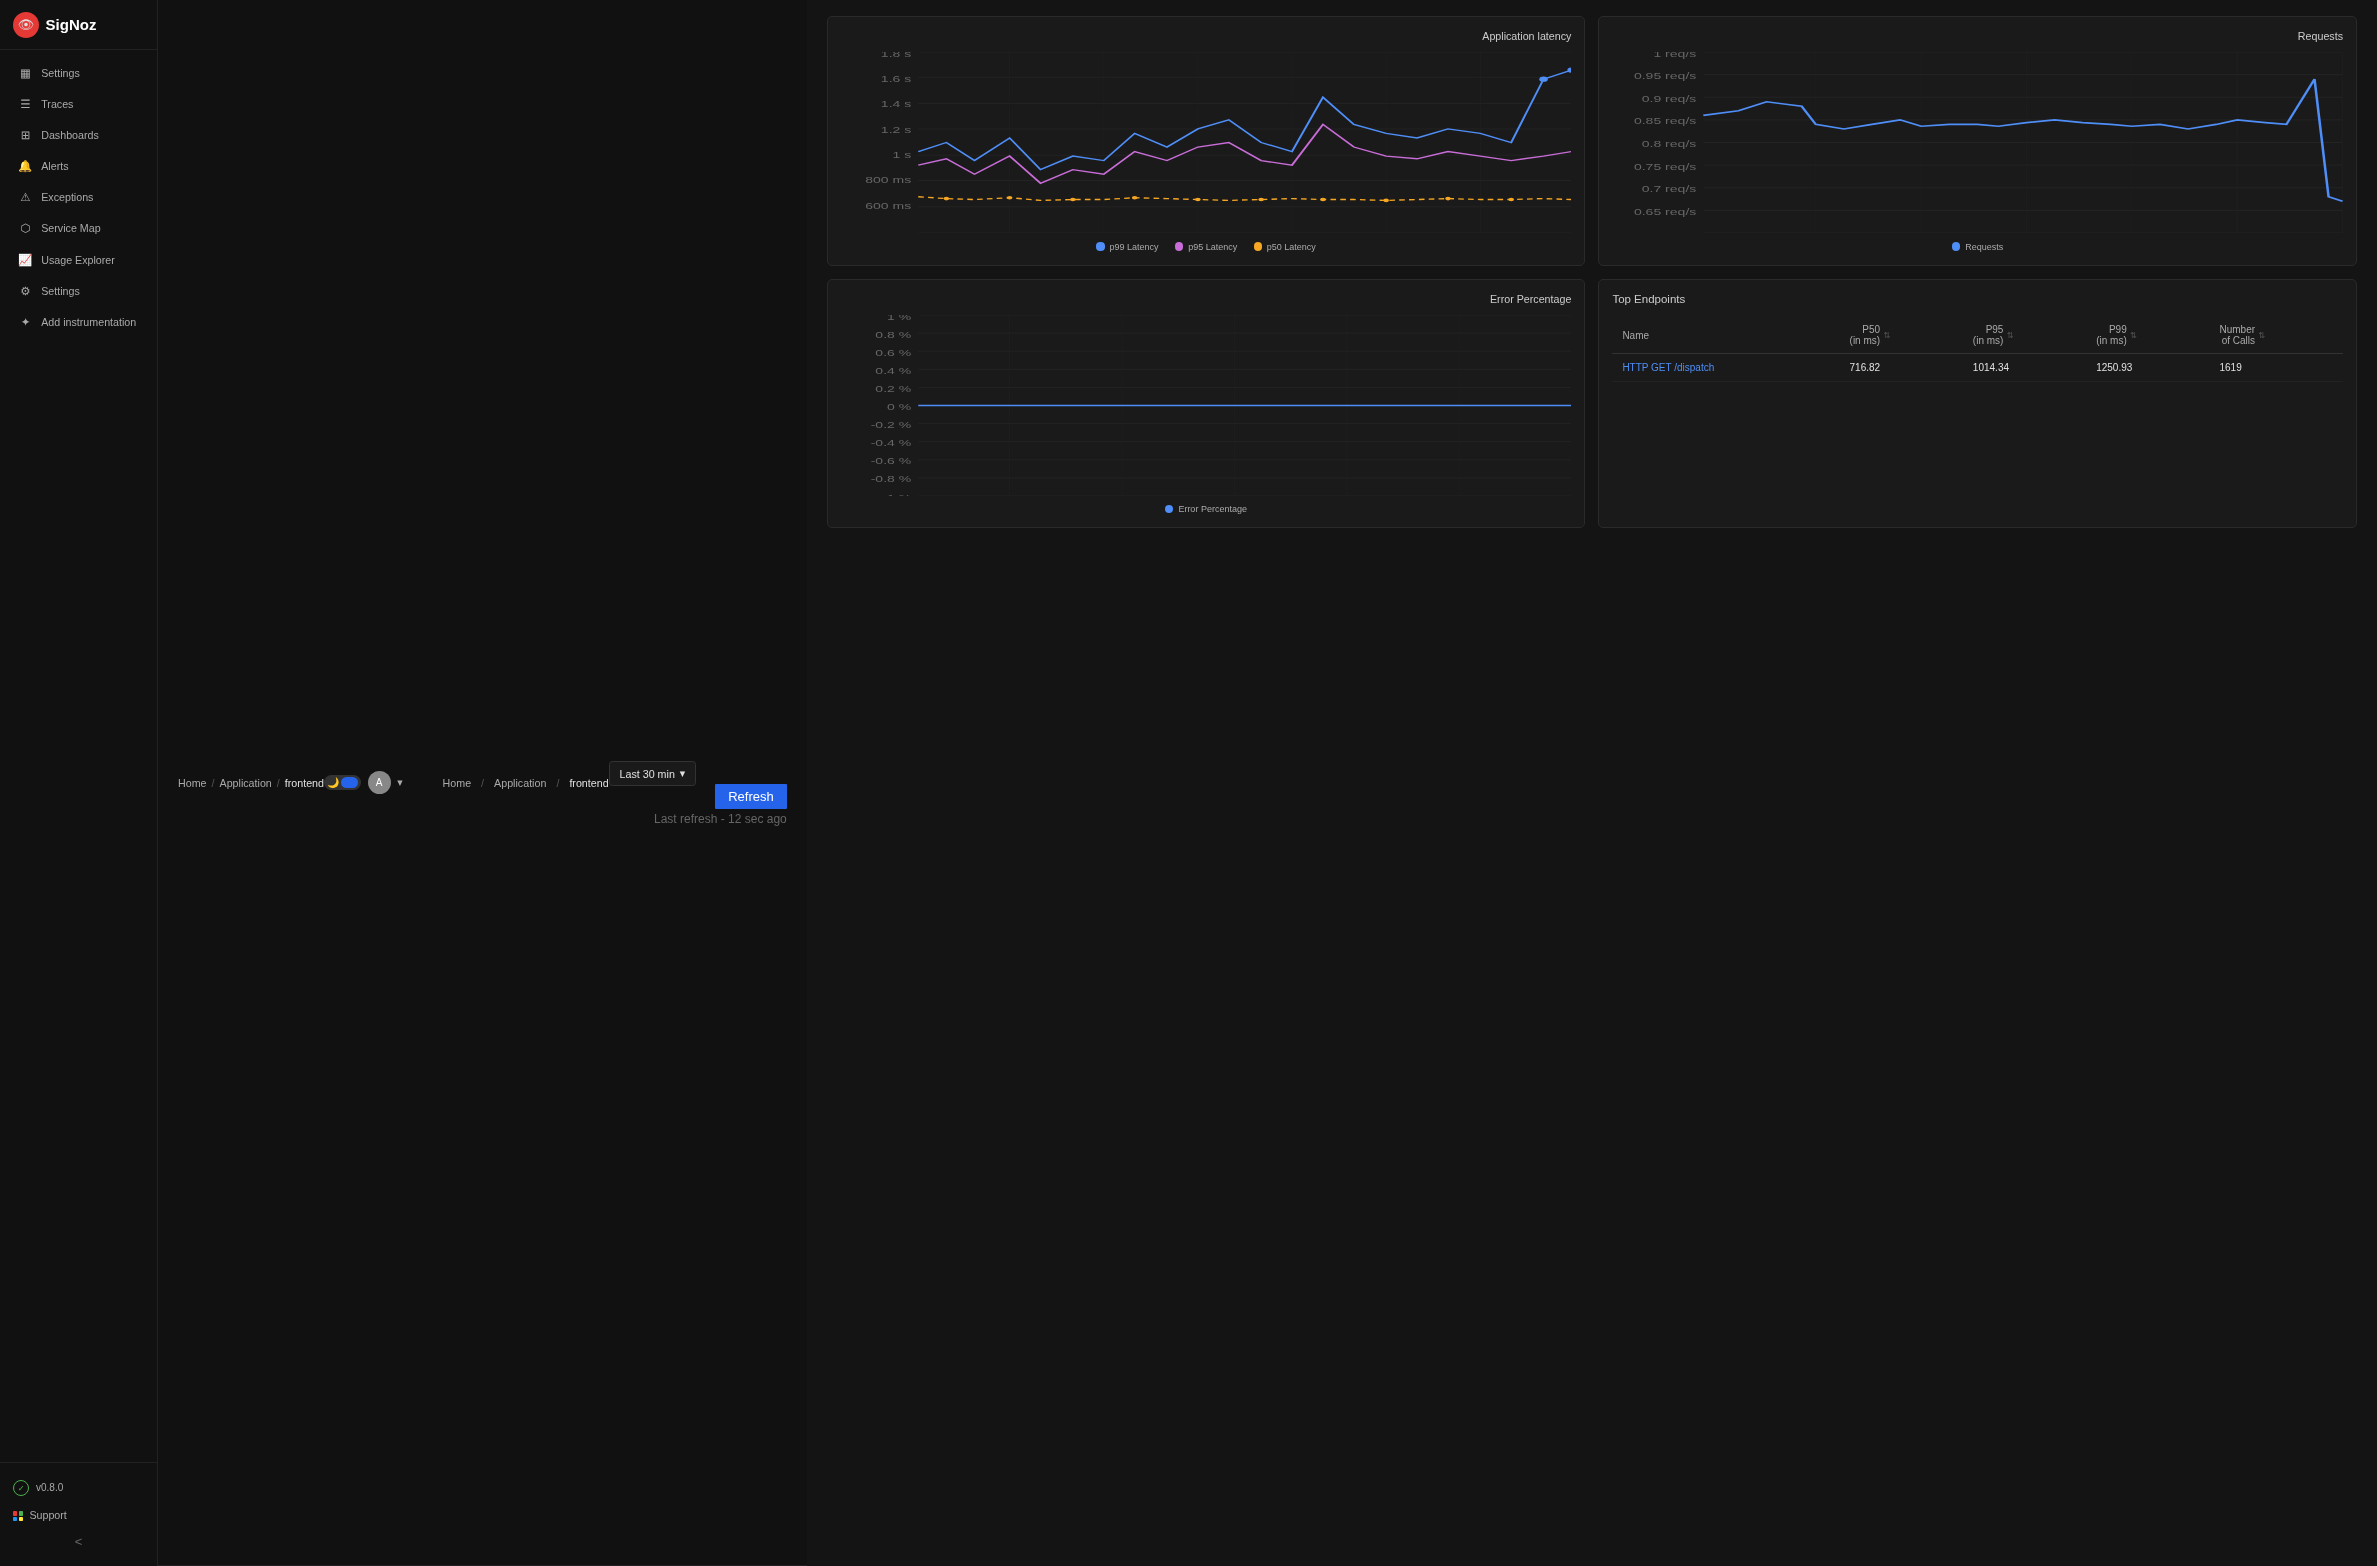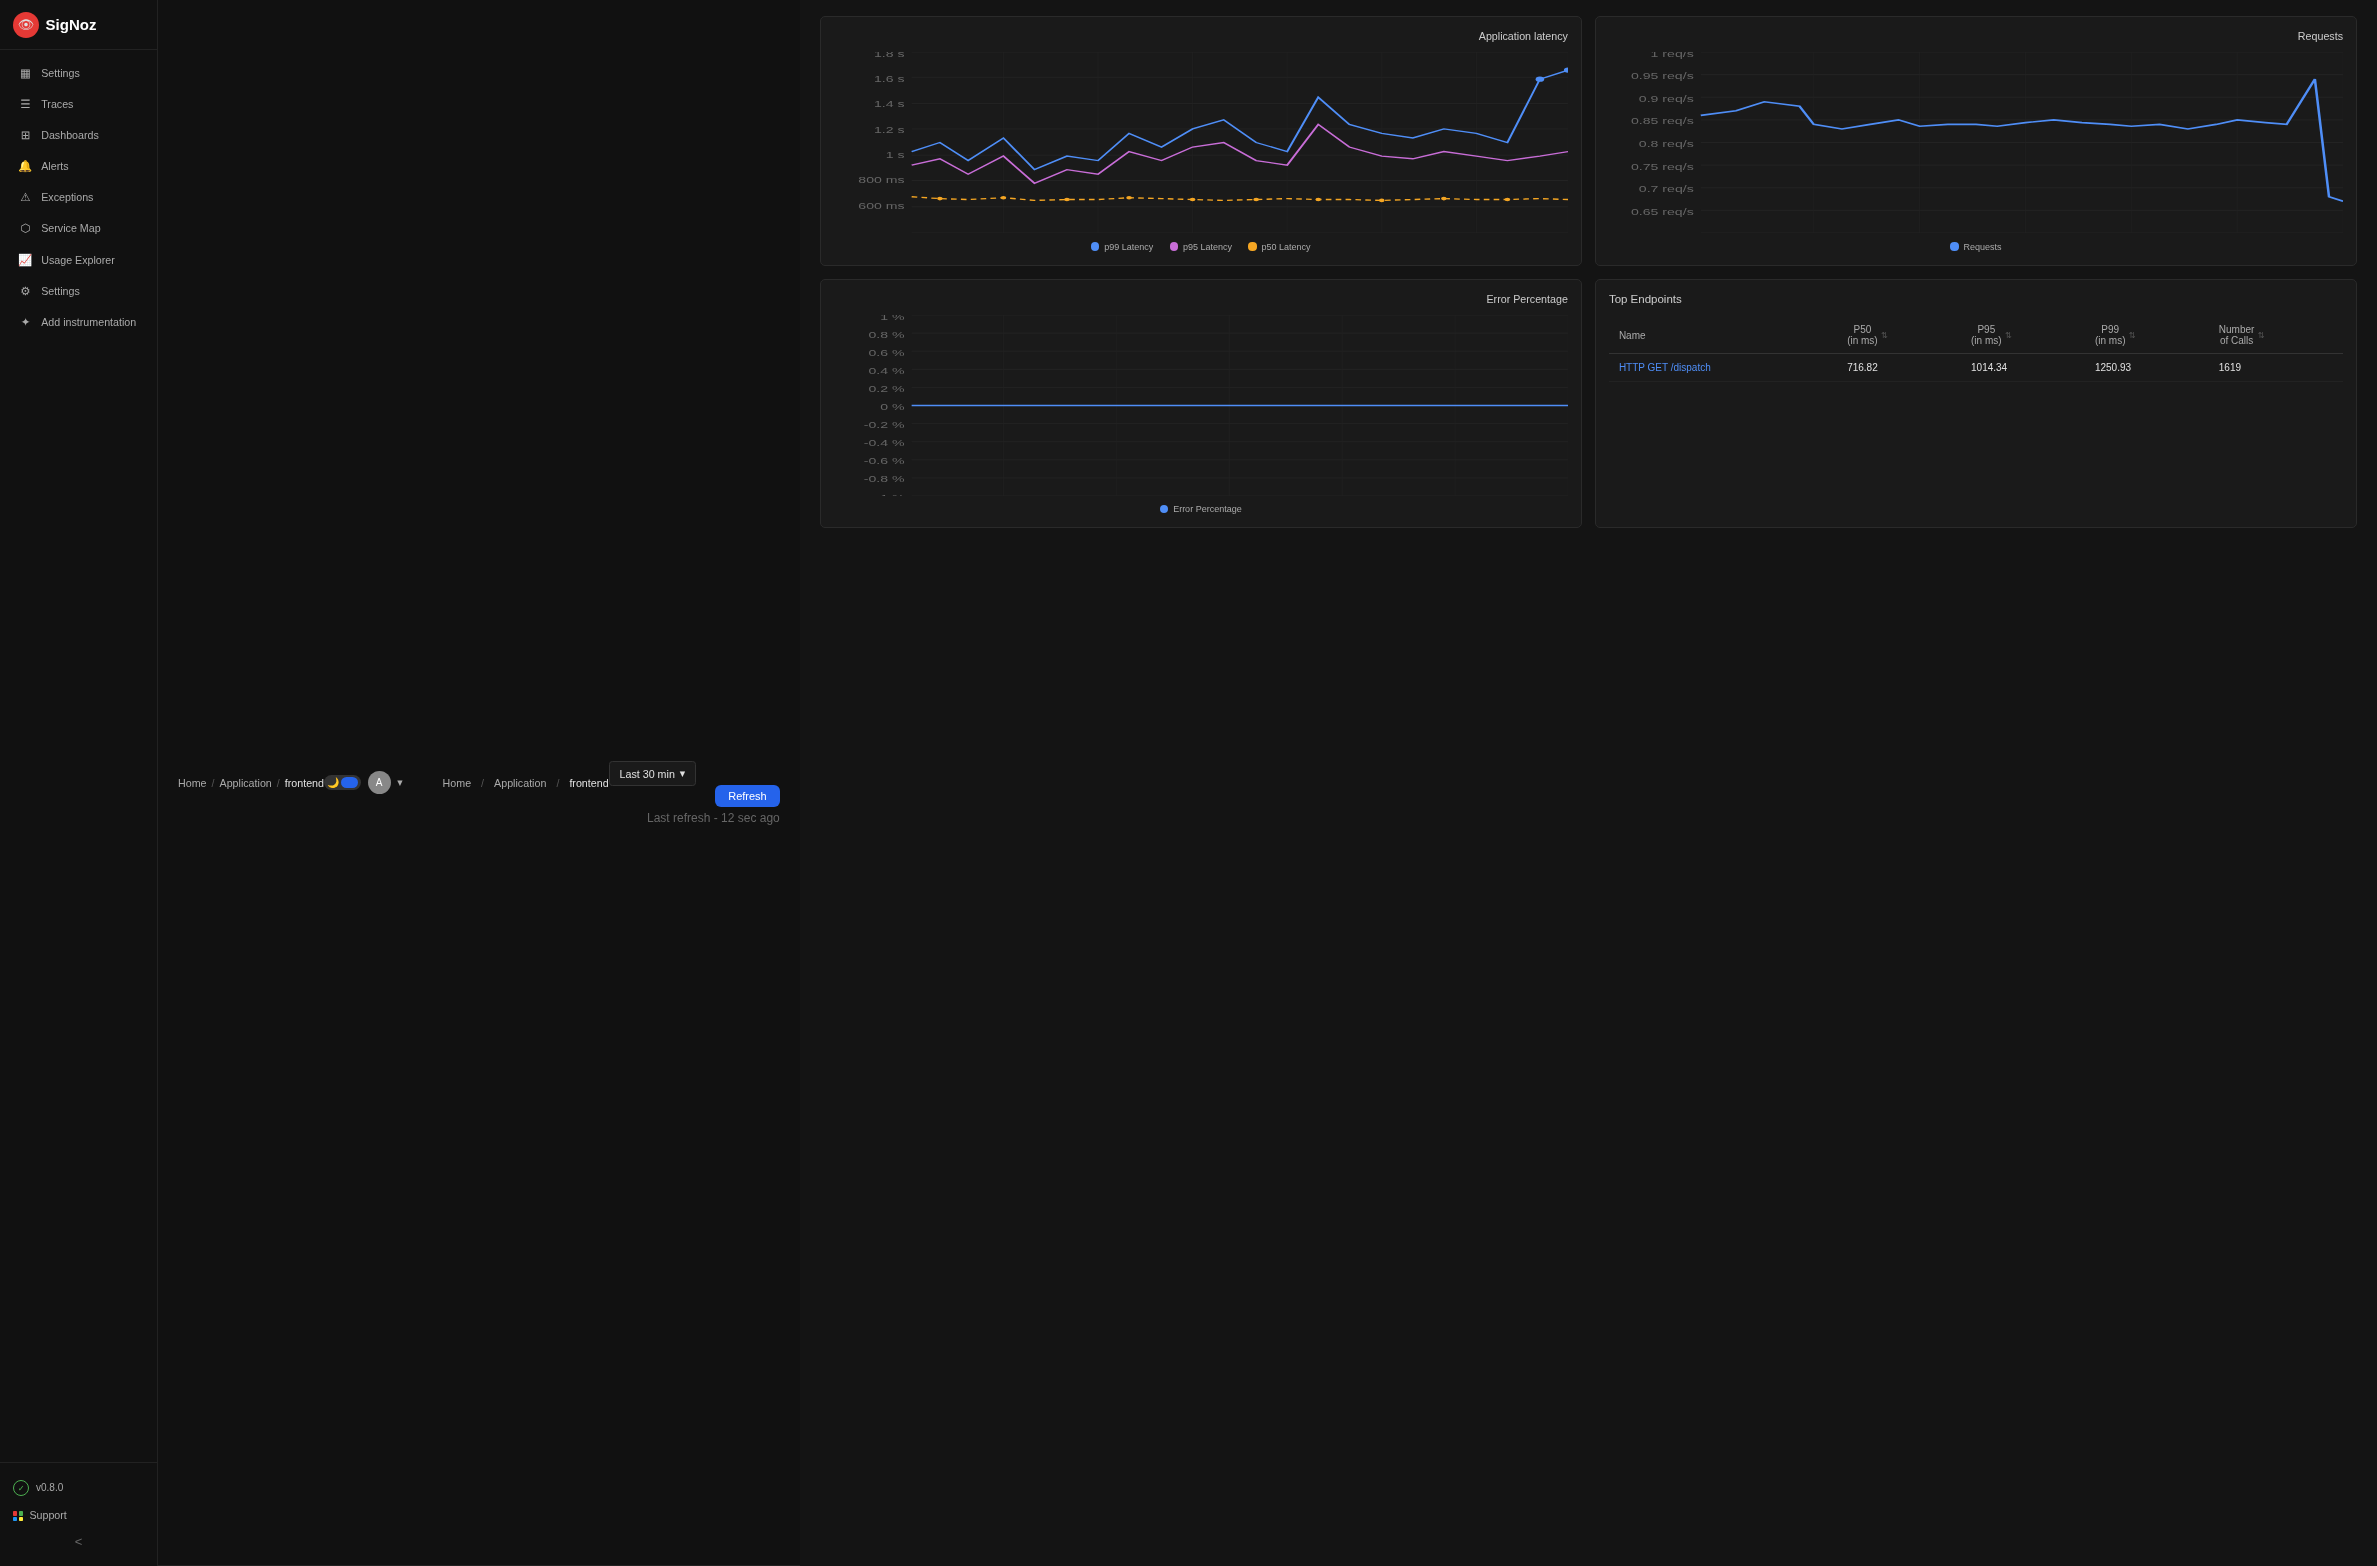"Name" .endpoints-table th { text-align: center -> right }
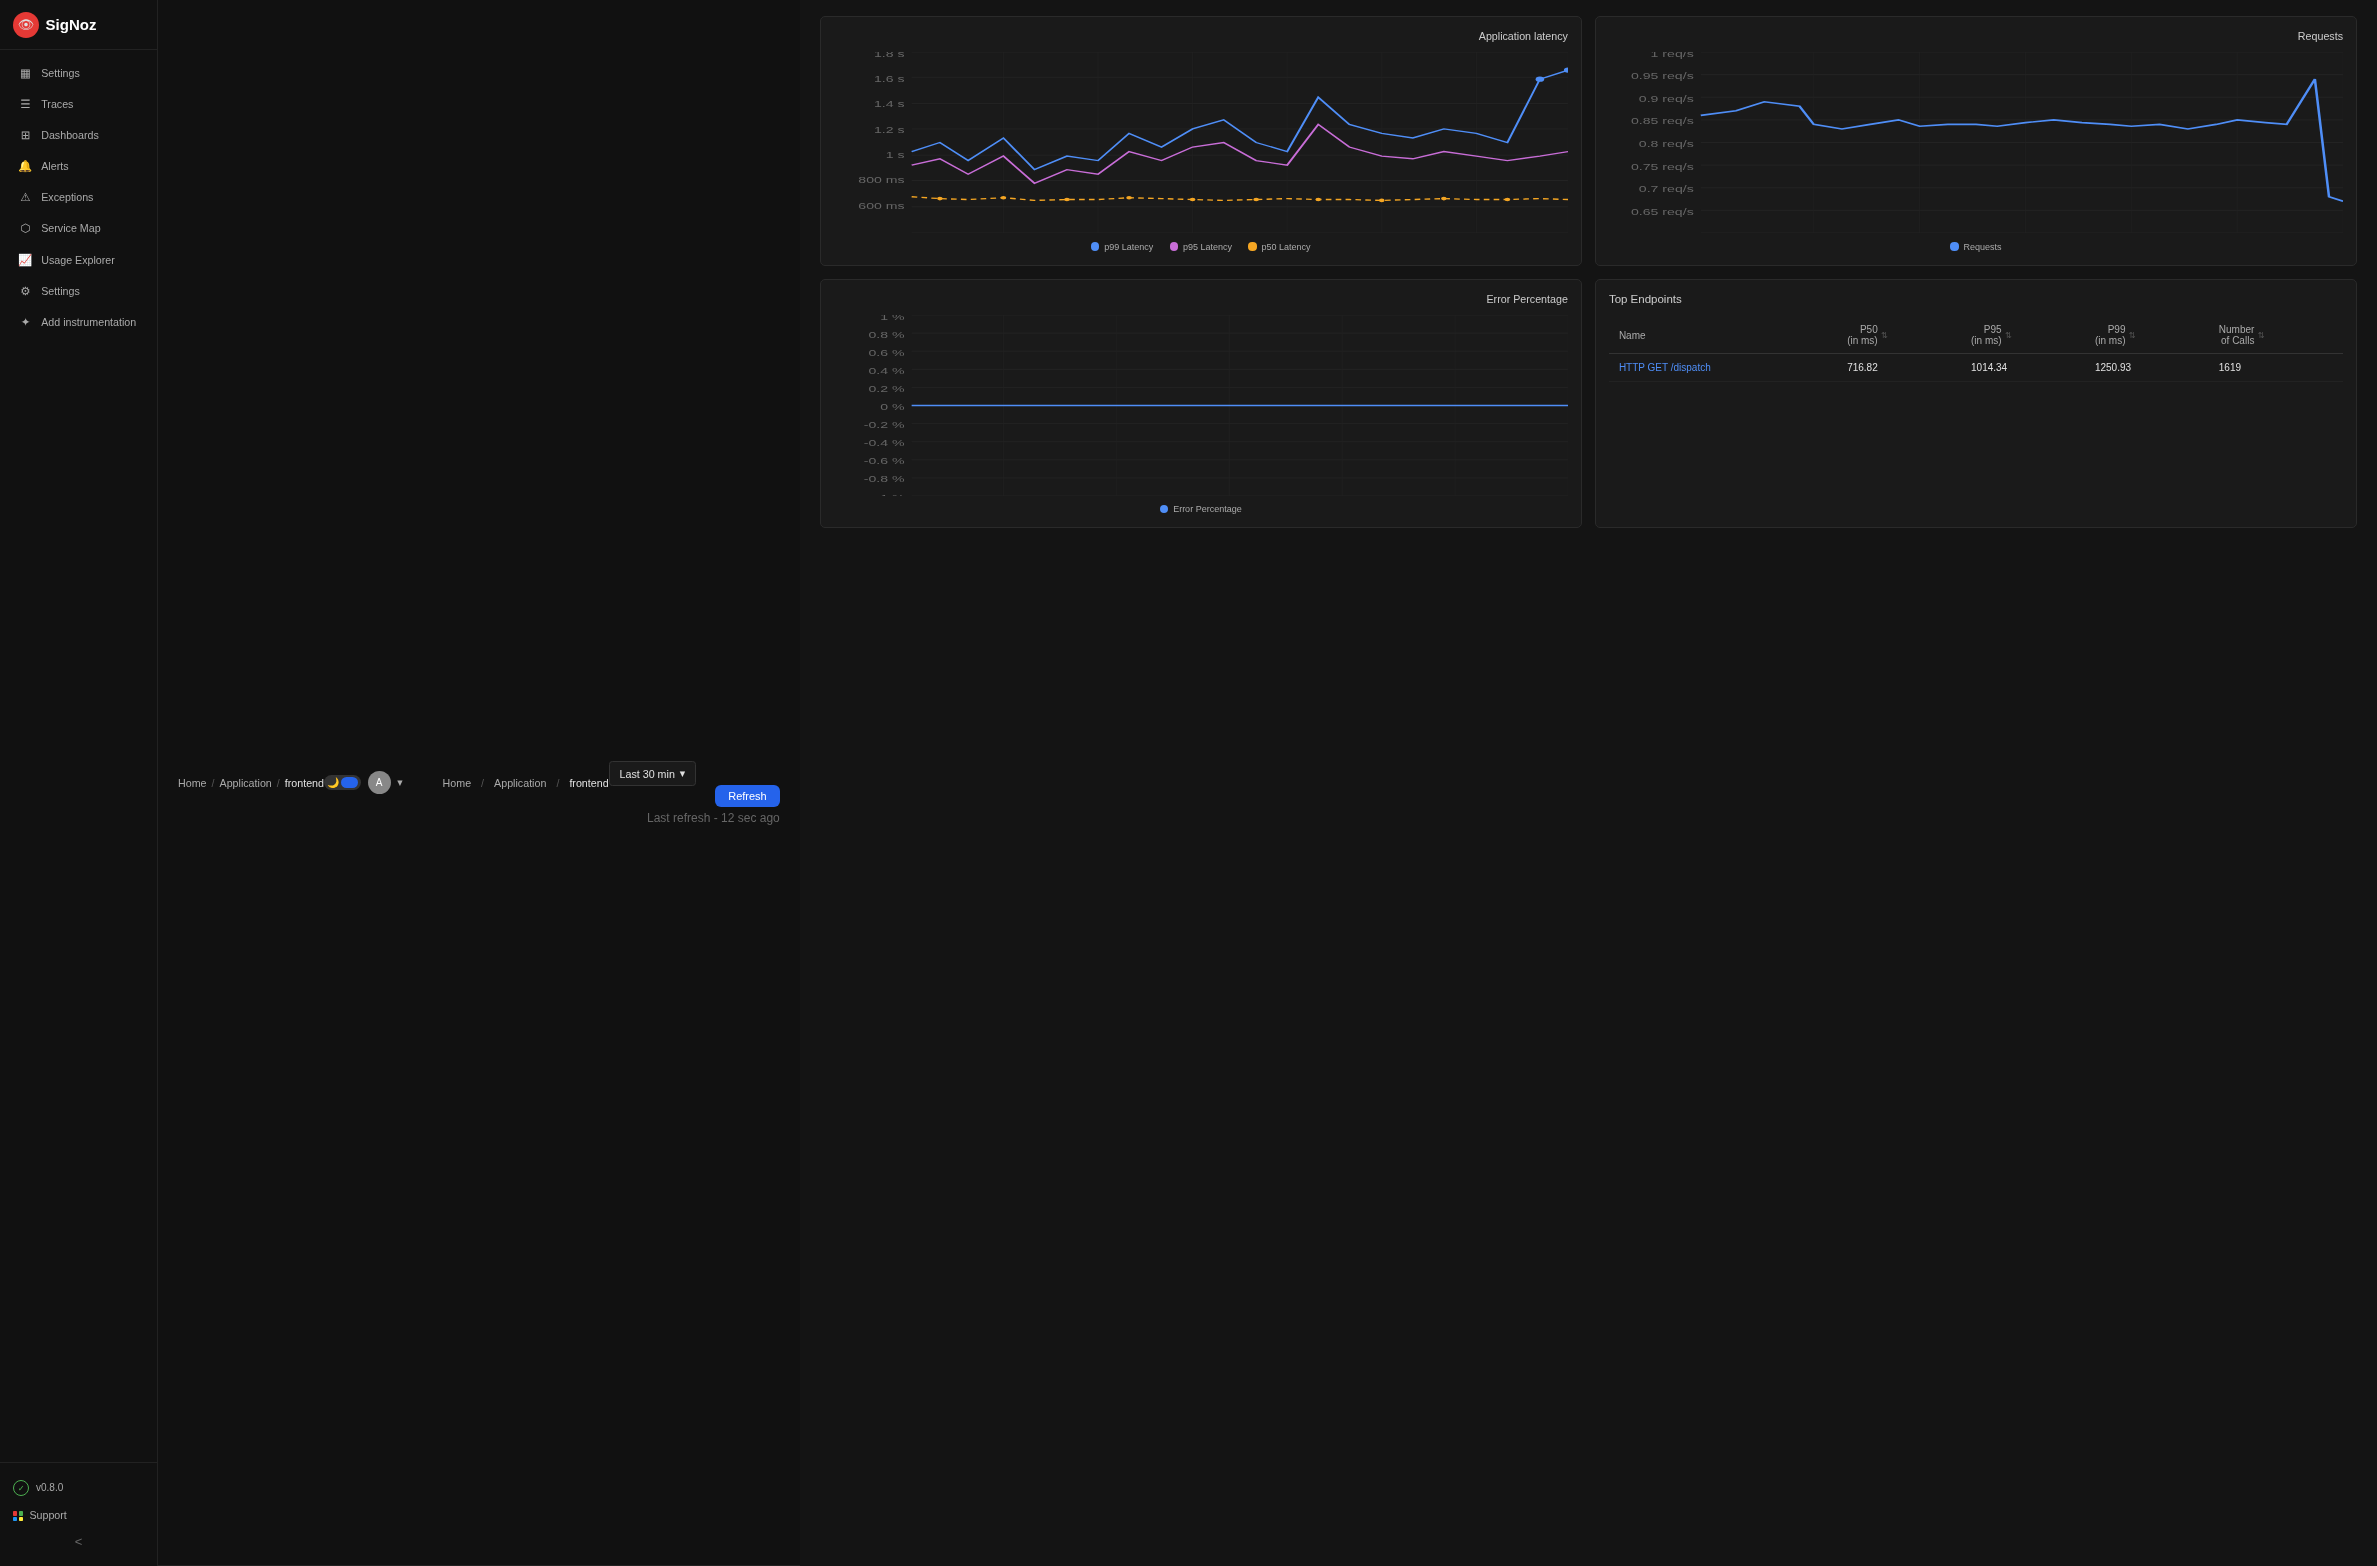"Refresh" .refresh-btn { border-radius: 6px -> 1px; font-size: 11px -> 13px }
